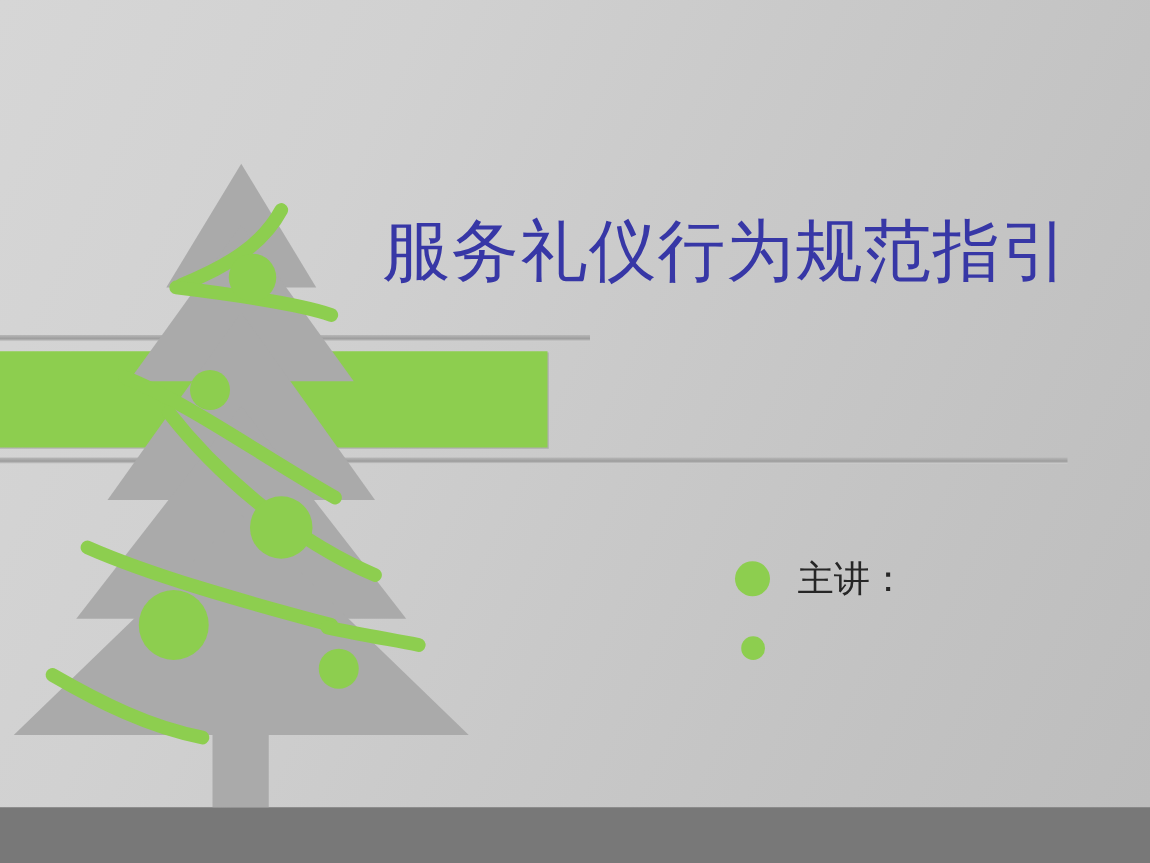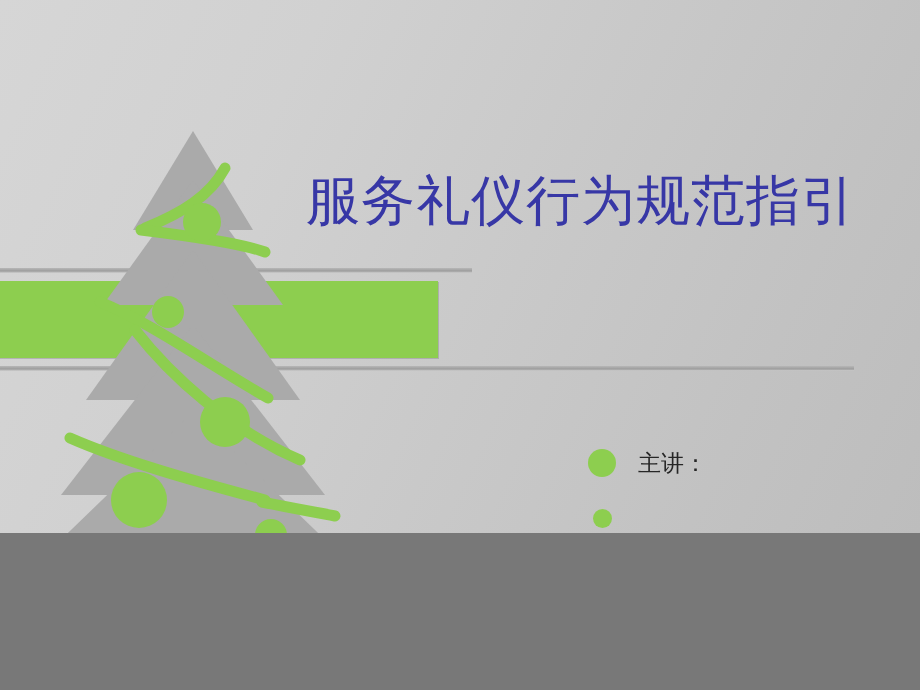"服务礼仪行为规范指引" .slide { height: 533px -> 646px }
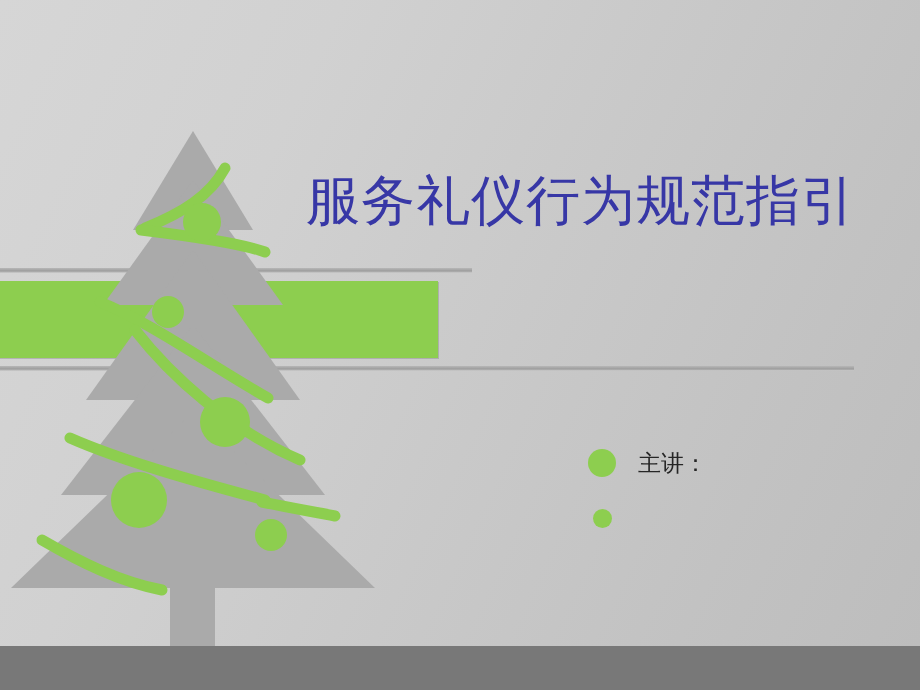"主讲：" .bullet-text { font-size: 23px -> 29px }
